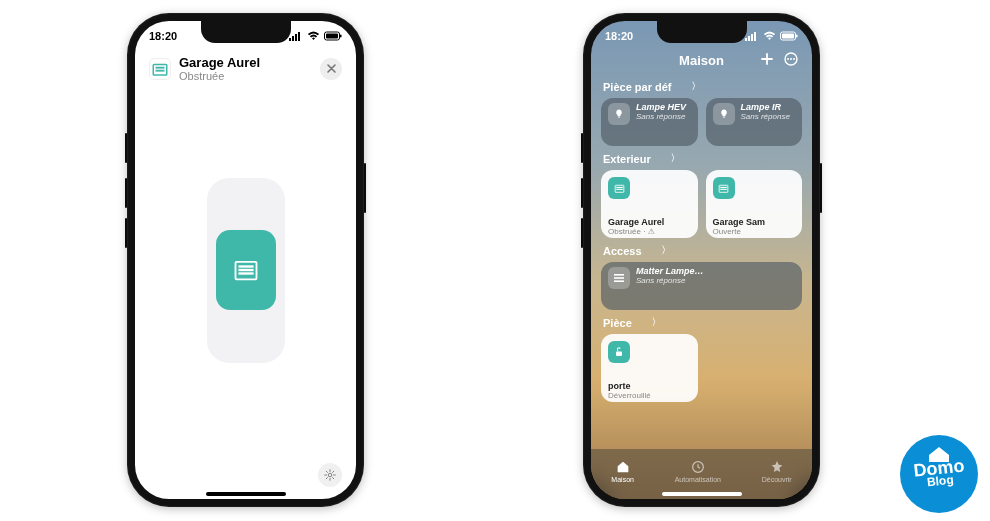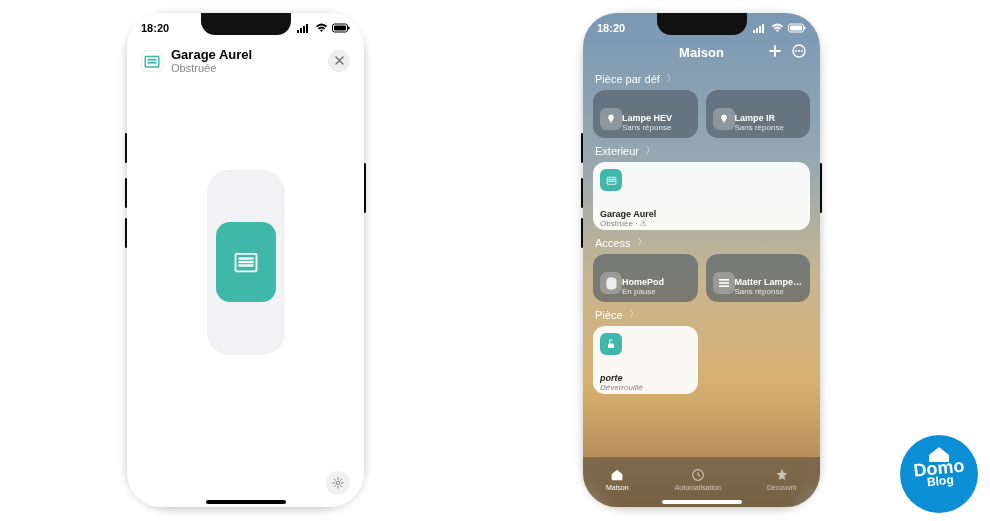"18:20" .phone { padding: 0 -> 8px }
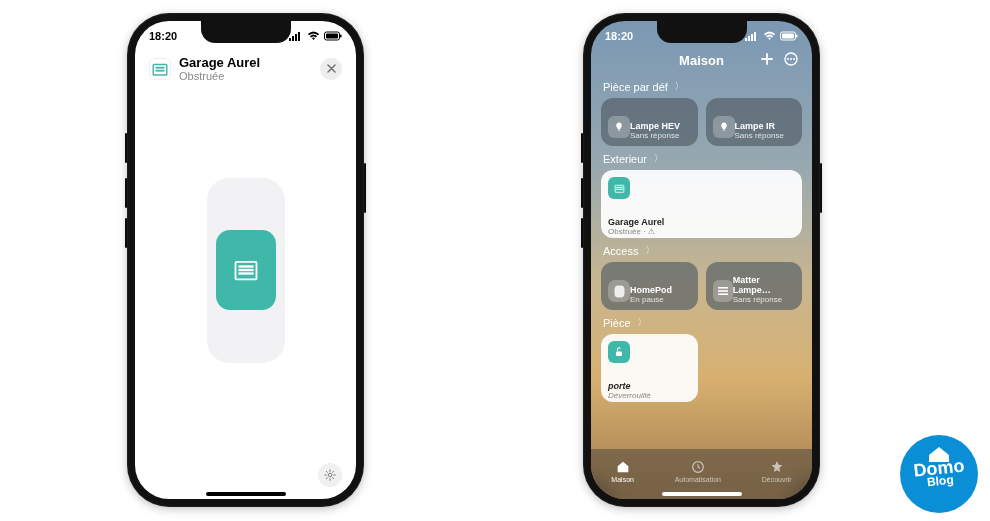"Pièce par déf" .section-label { font-weight: 400 -> 700; gap: 7px -> 20px }
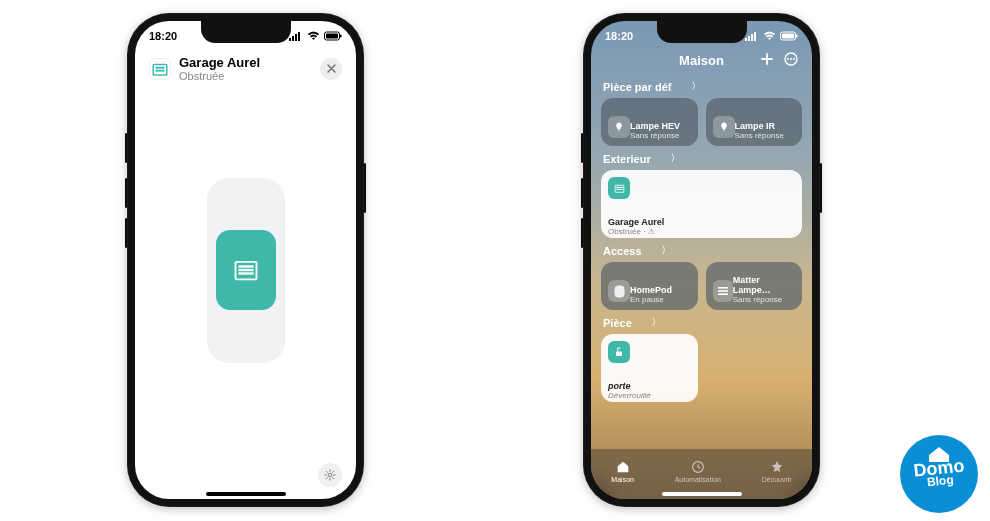"Lampe HEV" .tile-compact { align-items: flex-end -> flex-start; font-style: none -> italic; gap: none -> 6px }
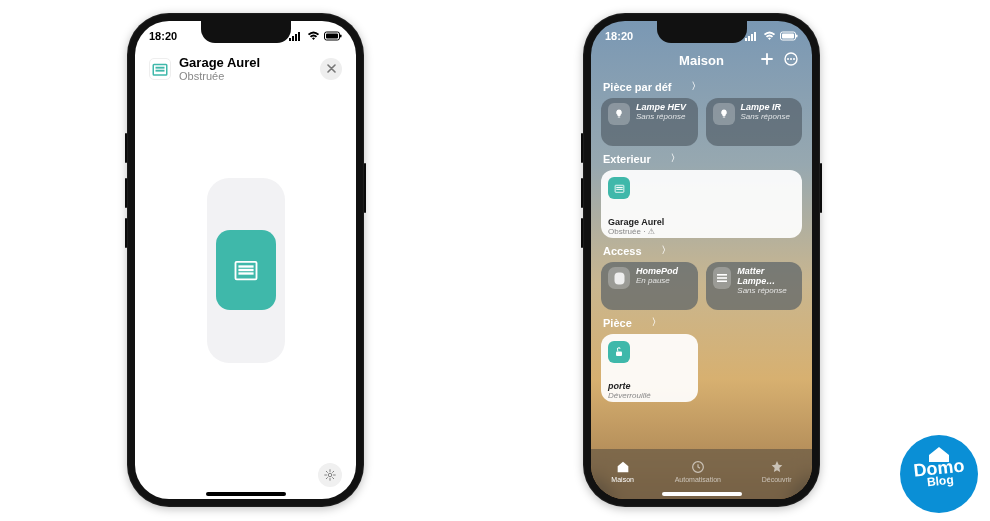"Garage Sam" div.tile { html: none -> <div> <div> <svg> <rect></rect> <rect></rect> <rect></rect> </svg> </div> <div></div> <div>Garage Sam</div> <div>Ouverte</div> </div> }
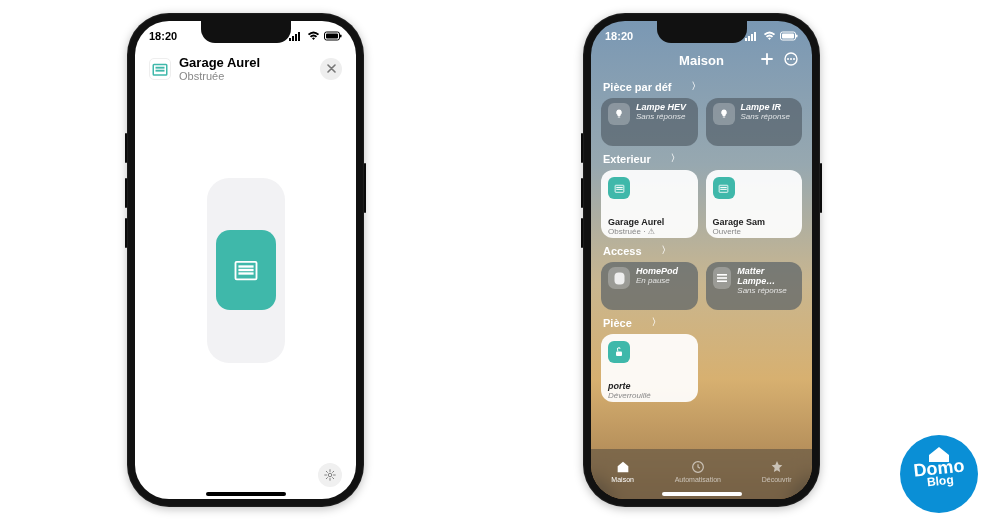"HomePod" div.tile { html: <div> <div> <svg> <rect></rect> </svg> </div> <div> <div>HomePod</div> <div>En pause</div> </div> </div> -> none }
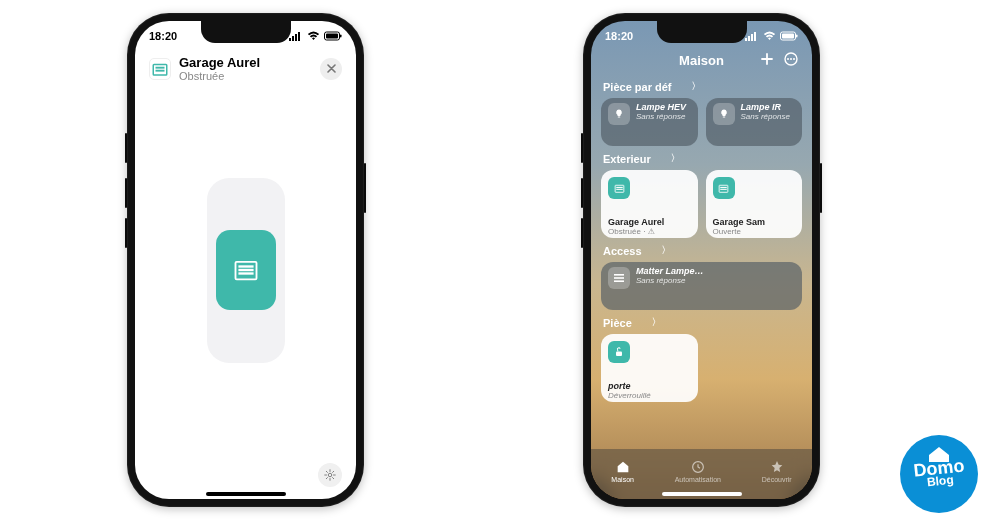"porte" .half { font-style: italic -> none }
